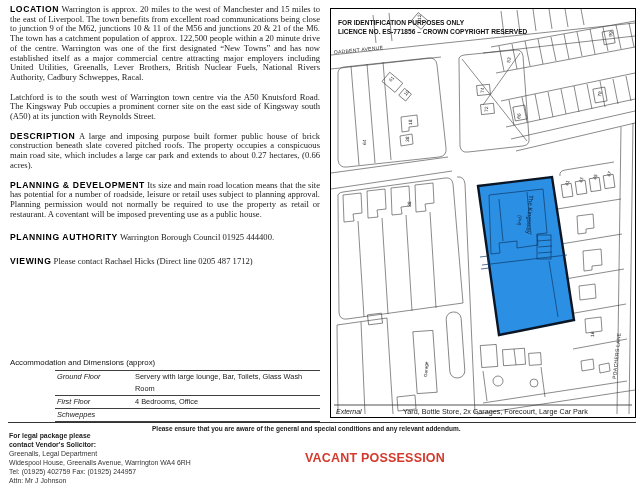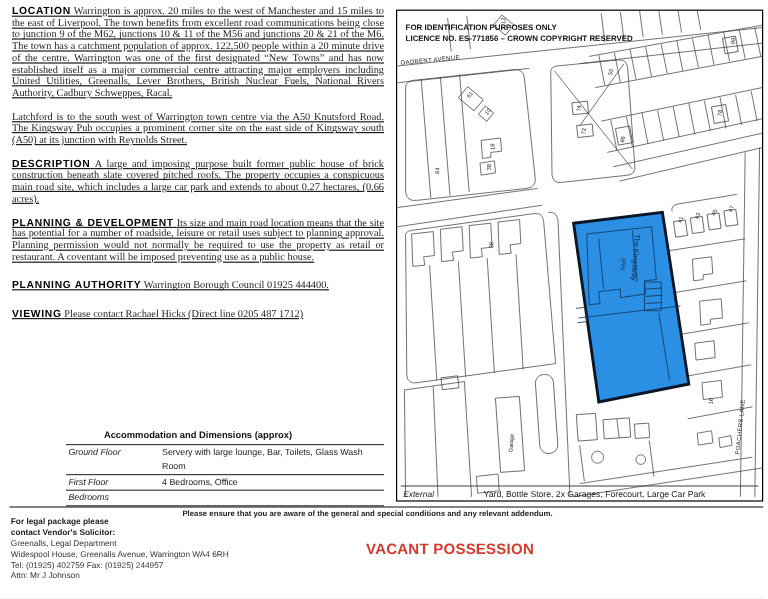"LOCATION Warrington is approx. 20" .para { text-decoration: underline -> none }
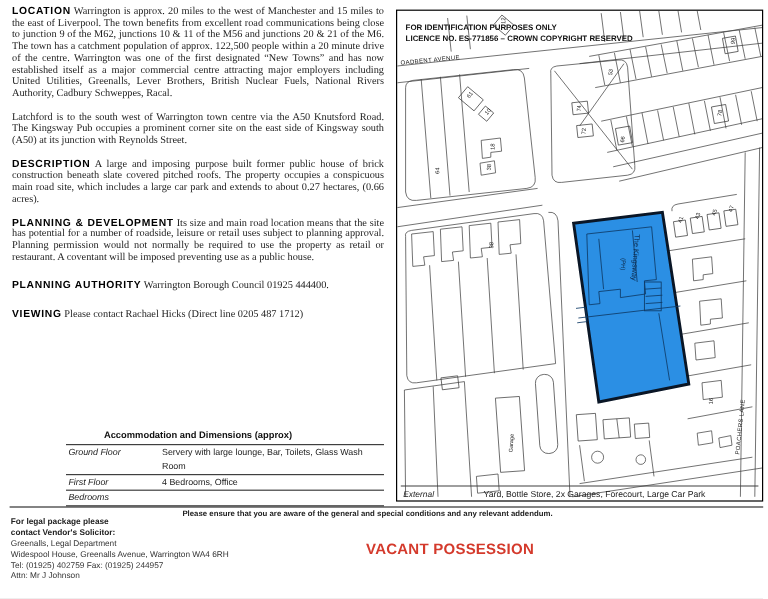"Accommodation and Dimensions (approx)" .acc-title { font-weight: bold -> normal; text-align: center -> none }
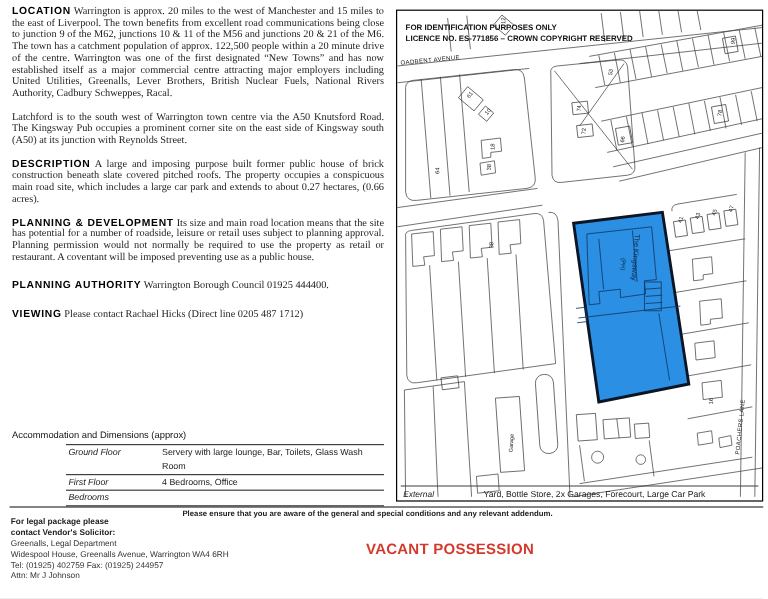"Bedrooms" div.acc-label { text: Bedrooms -> Schweppes }
